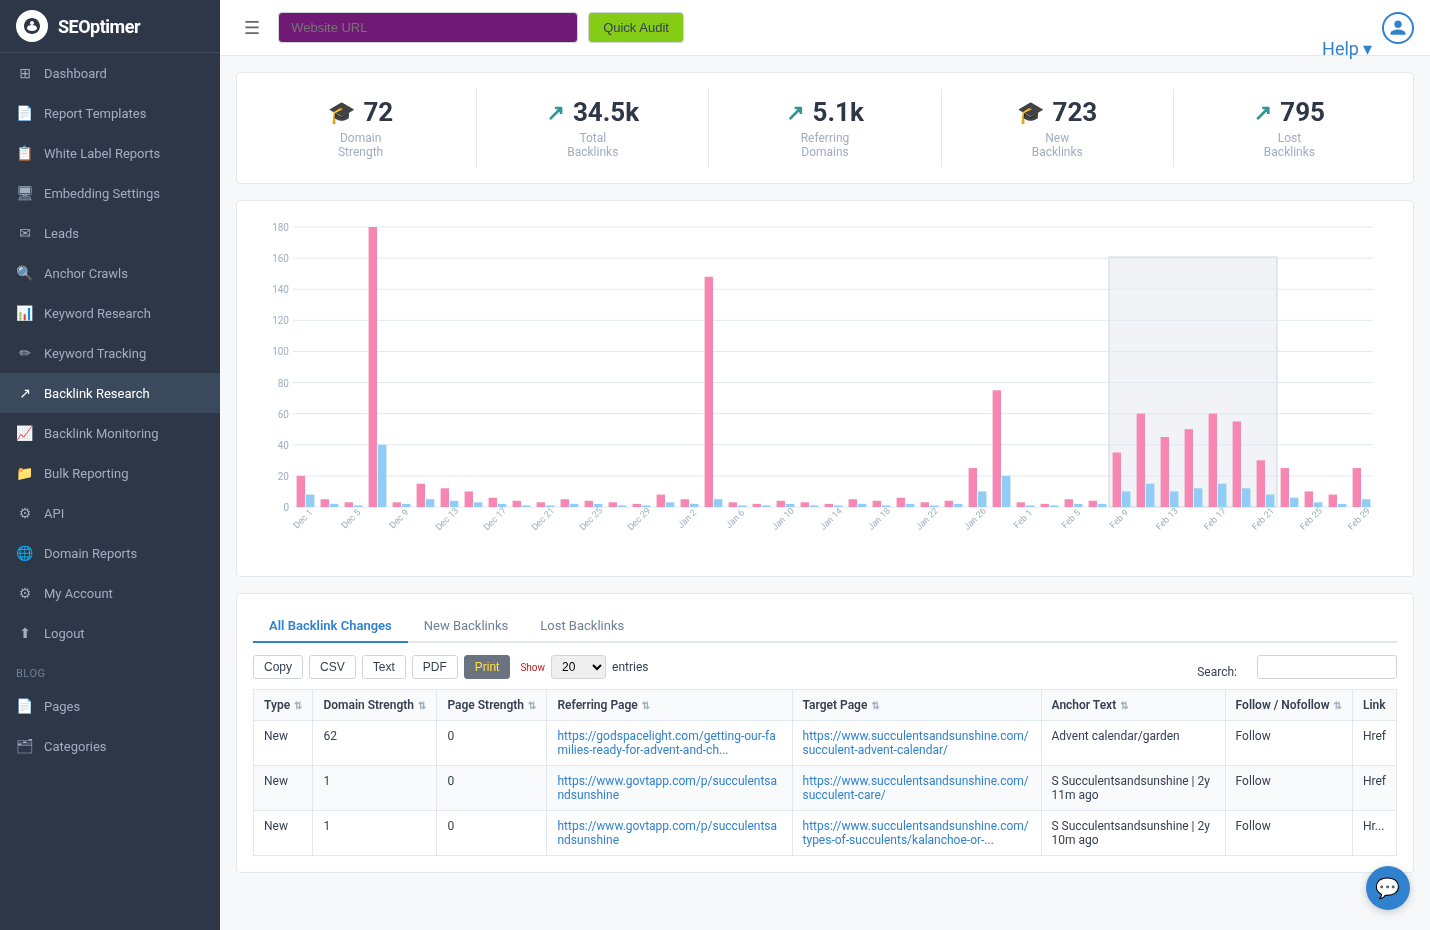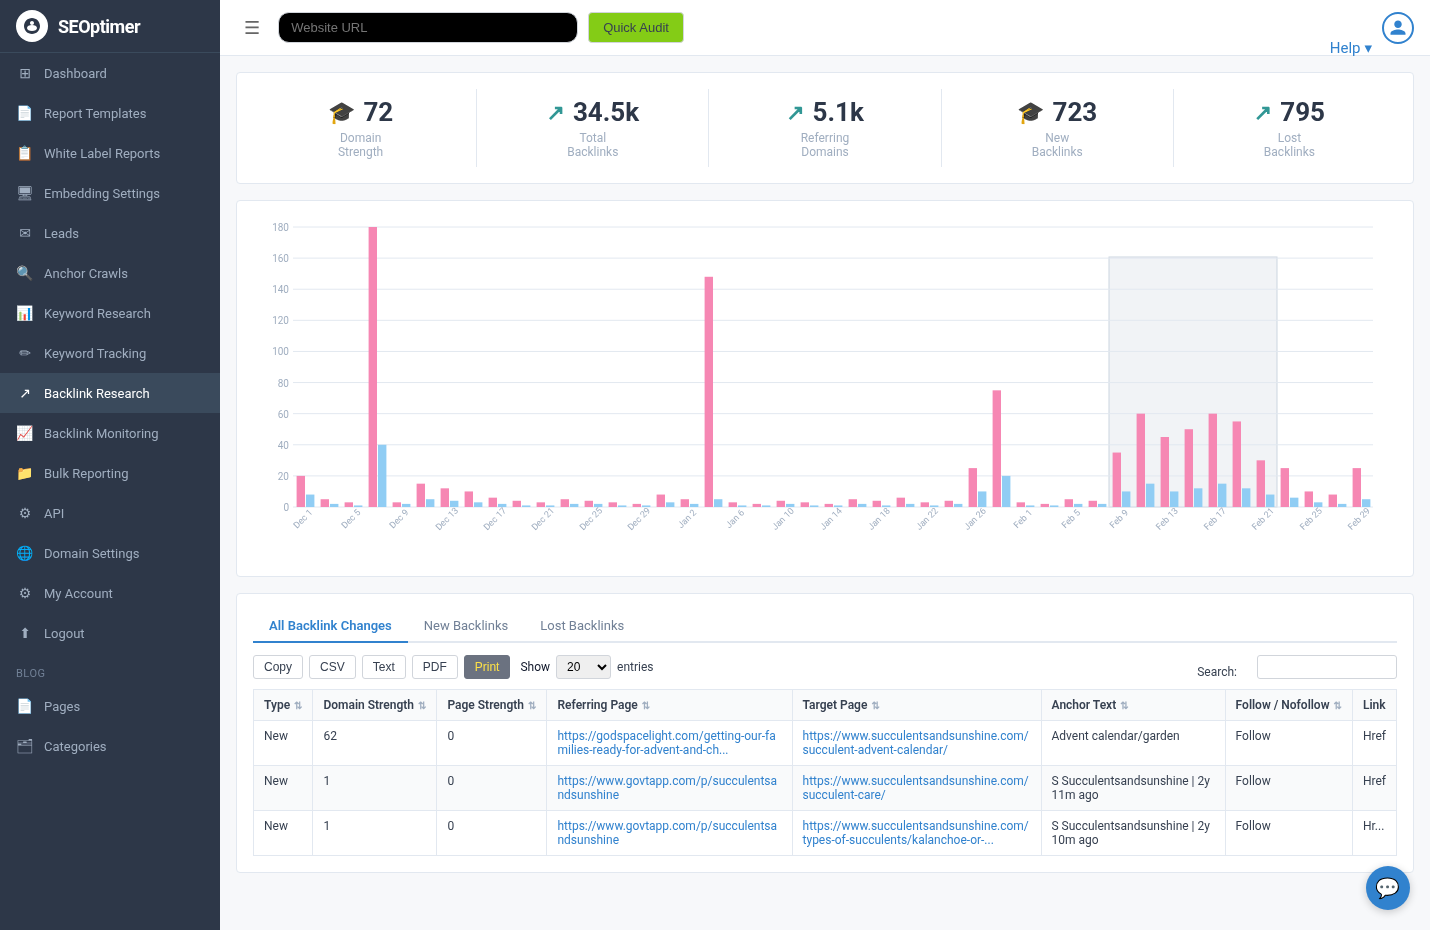"Website URL" #topbar .url-input { background: #000000 -> #701a75; border-radius: 11px -> 4px }
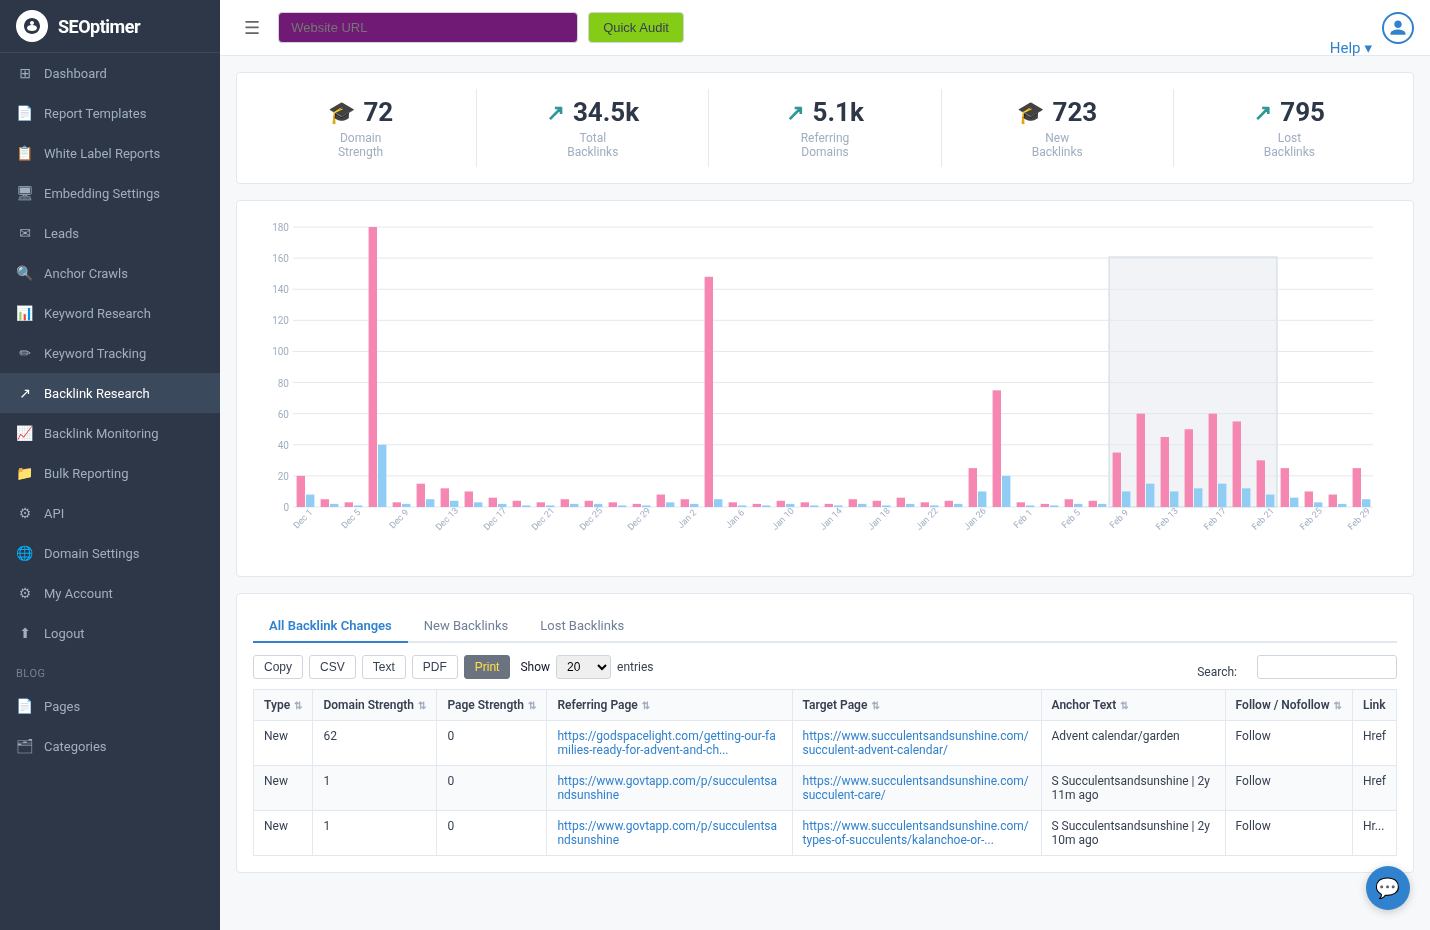"Help" #topbar .help-btn { font-size: 15px -> 18px }
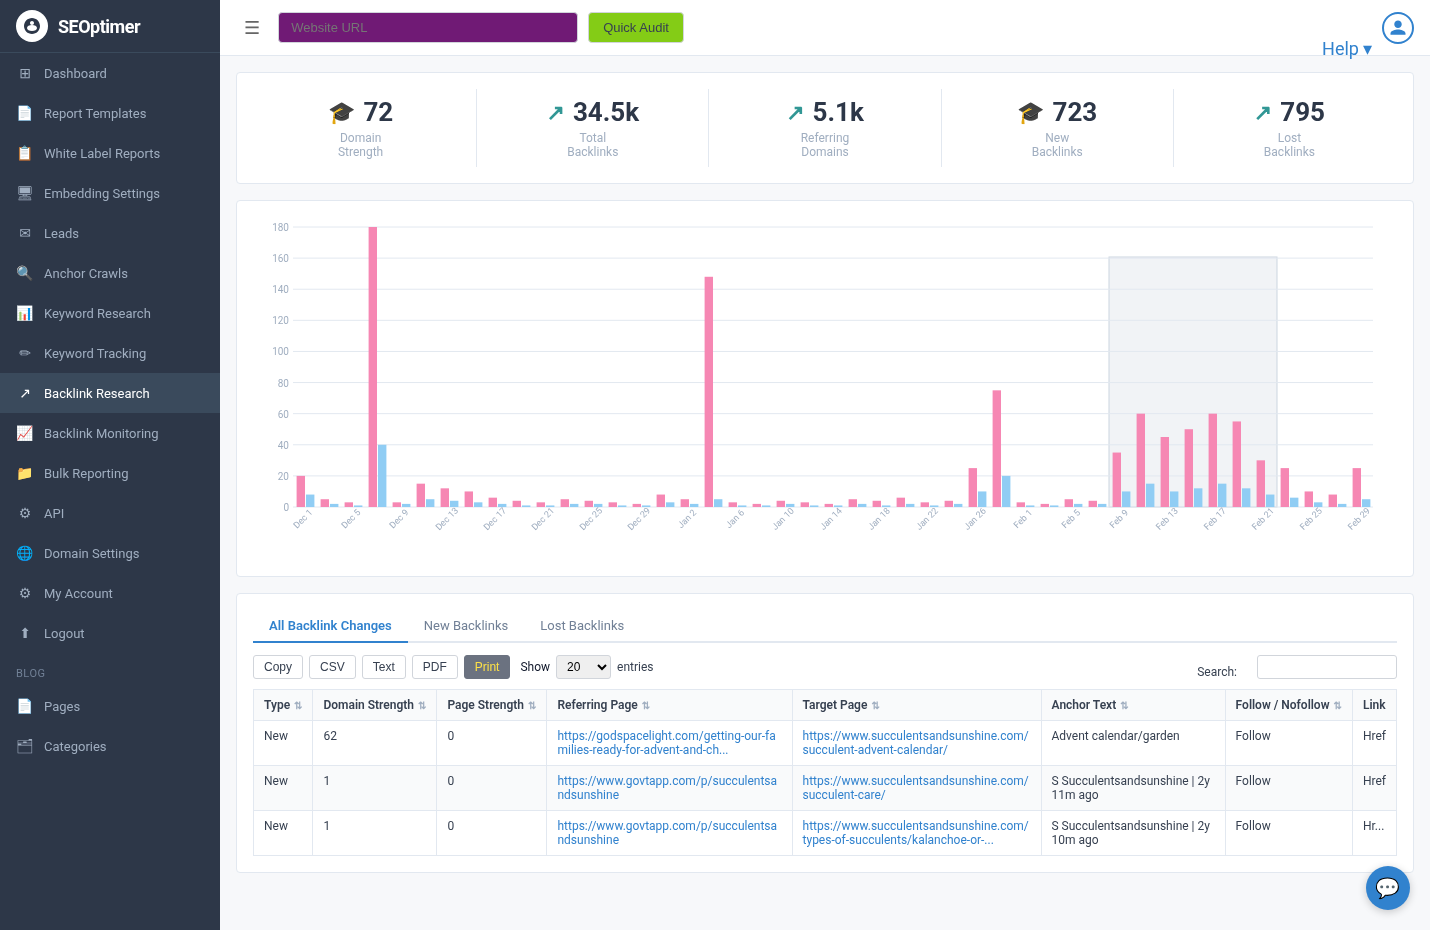"Domain Settings" span { text: Settings -> Reports }
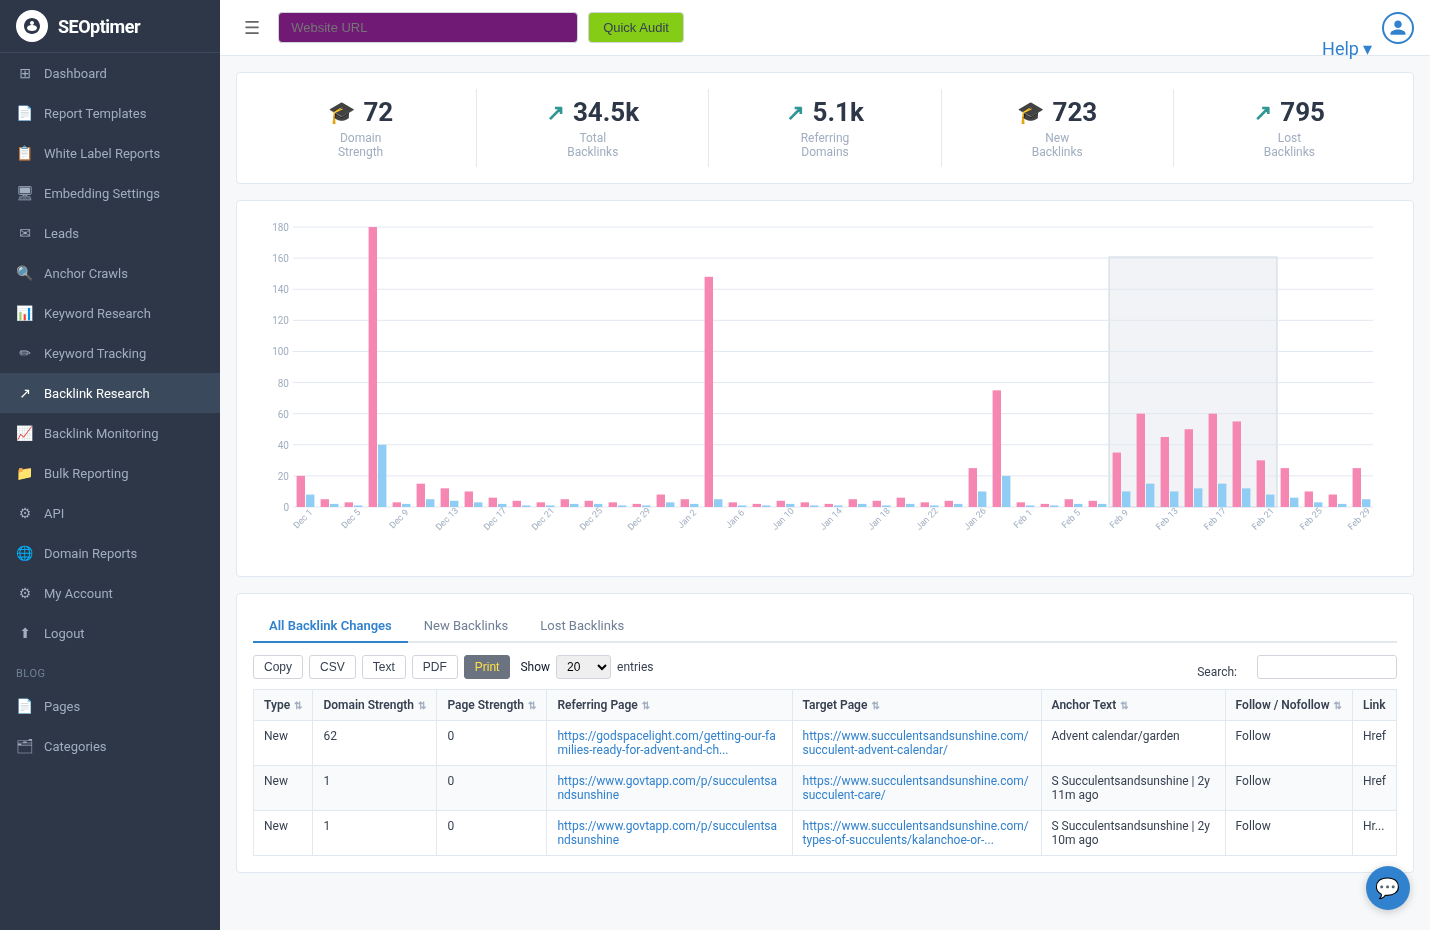"Show" .show-label { color: #0f172a -> #b91c1c; font-size: 12px -> 10px }
